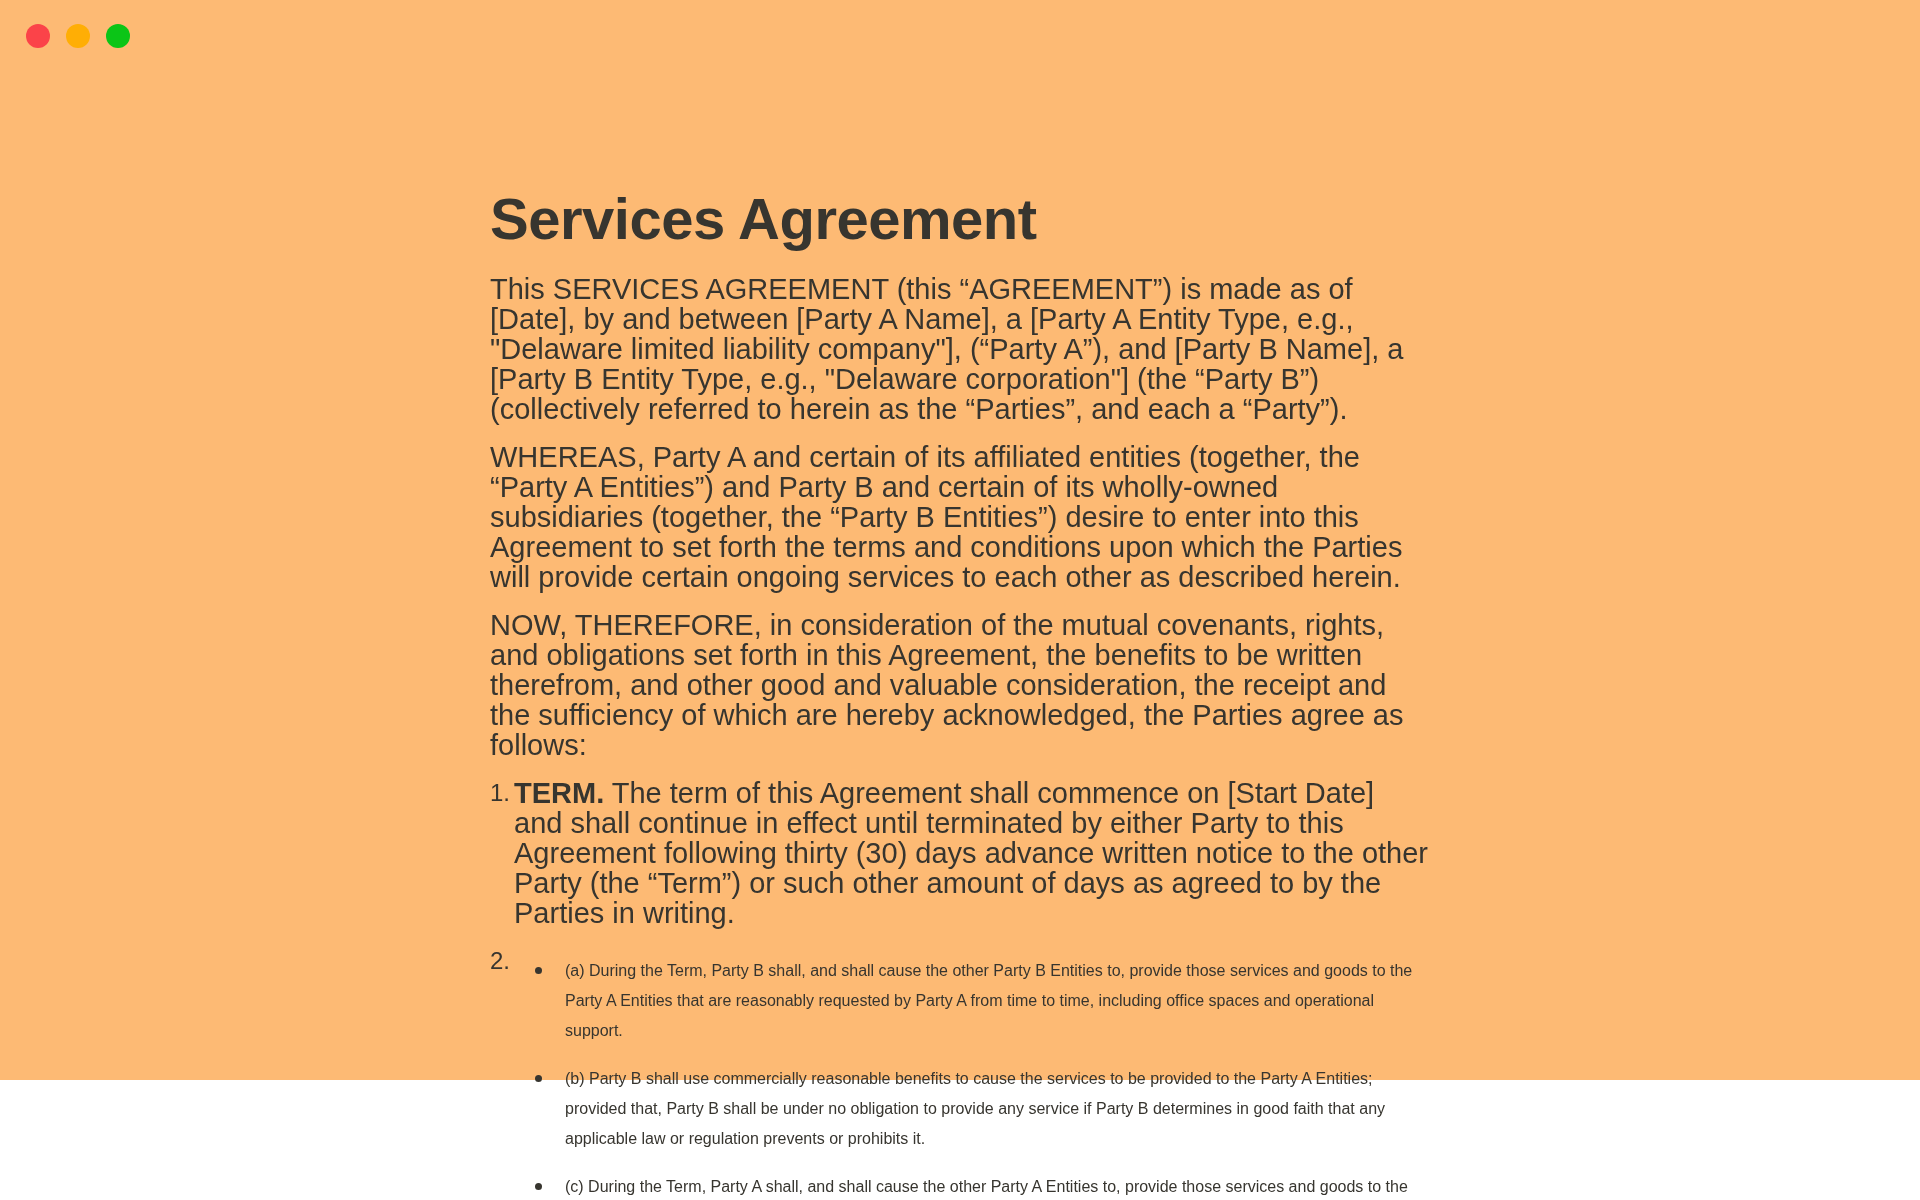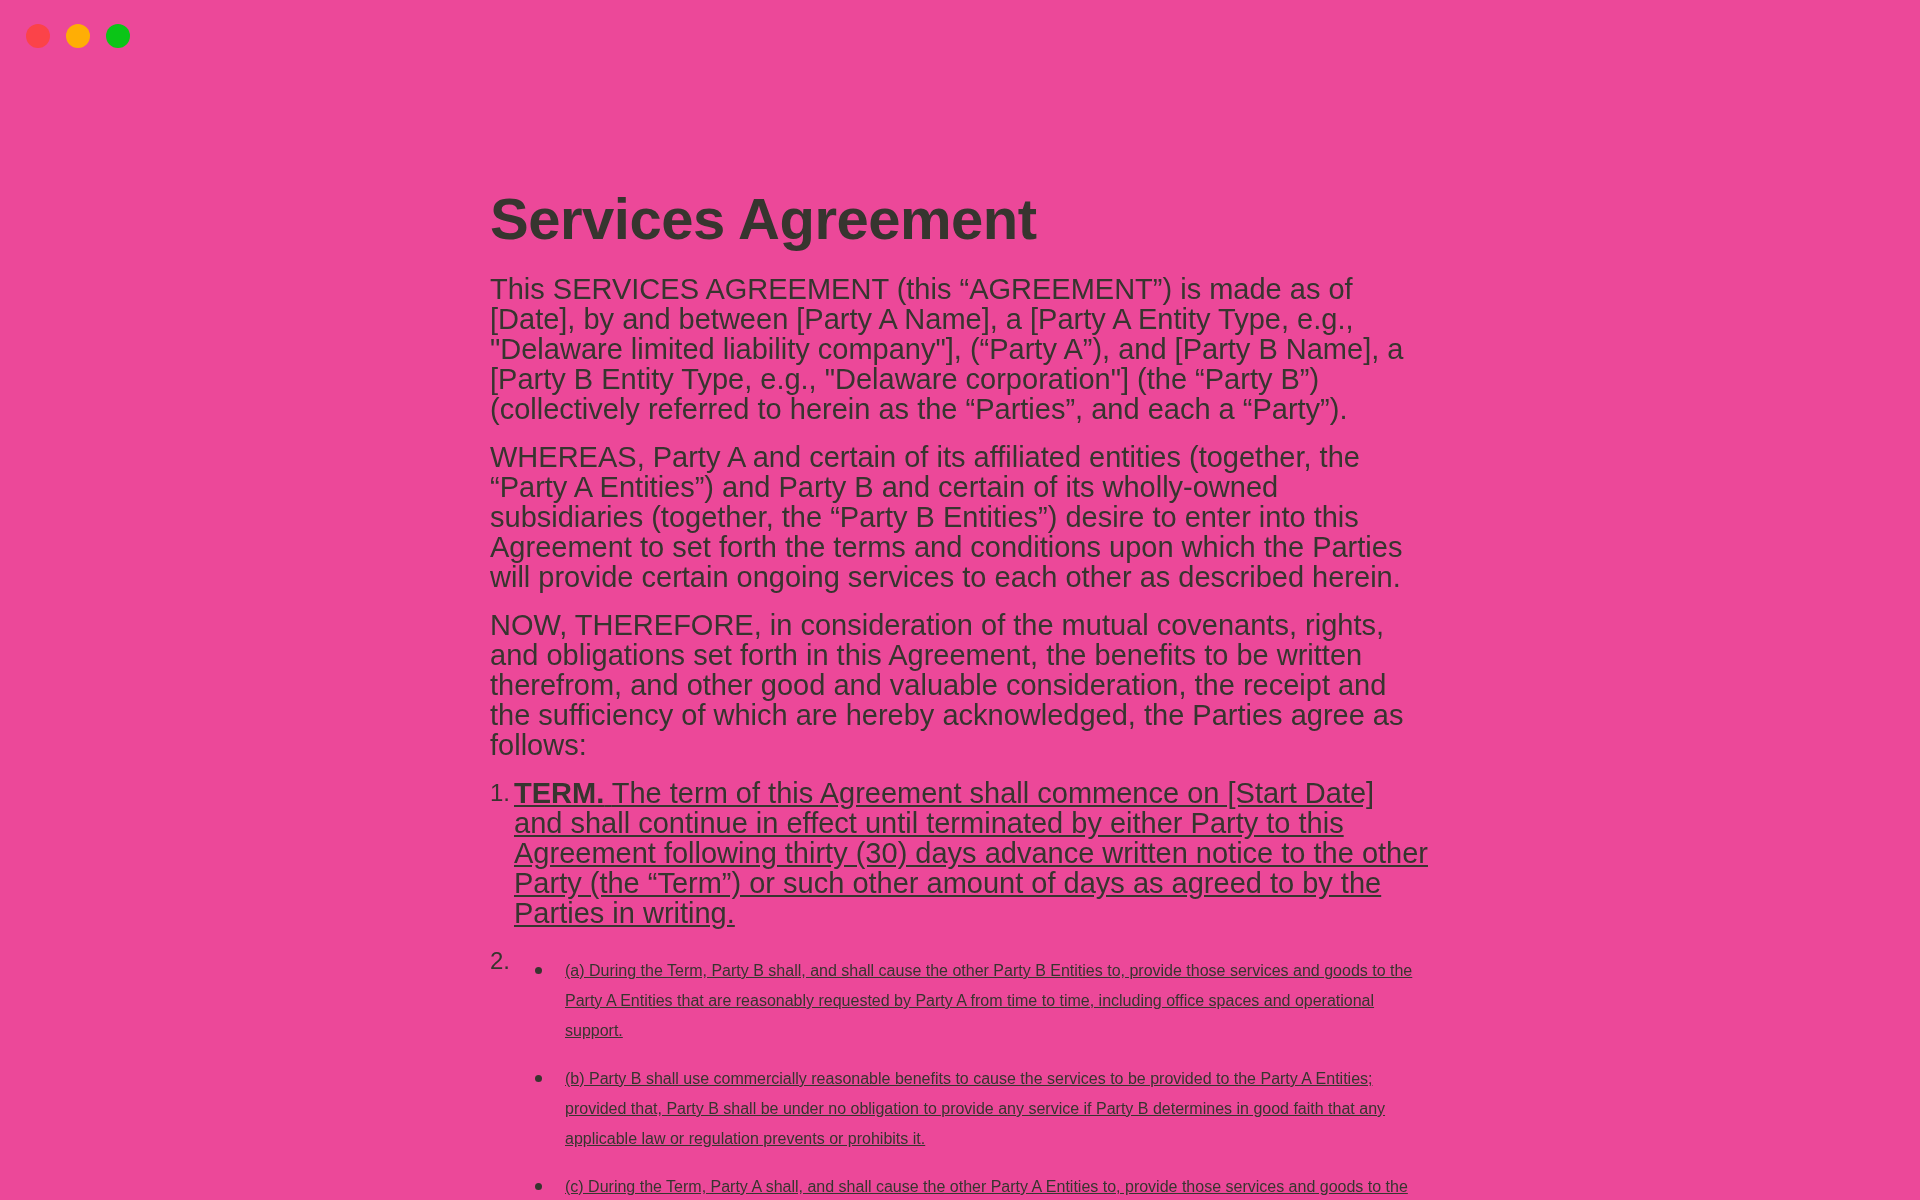"Services Agreement" .window { background: #ec4899 -> #fdba74; height: 1200px -> 1080px }
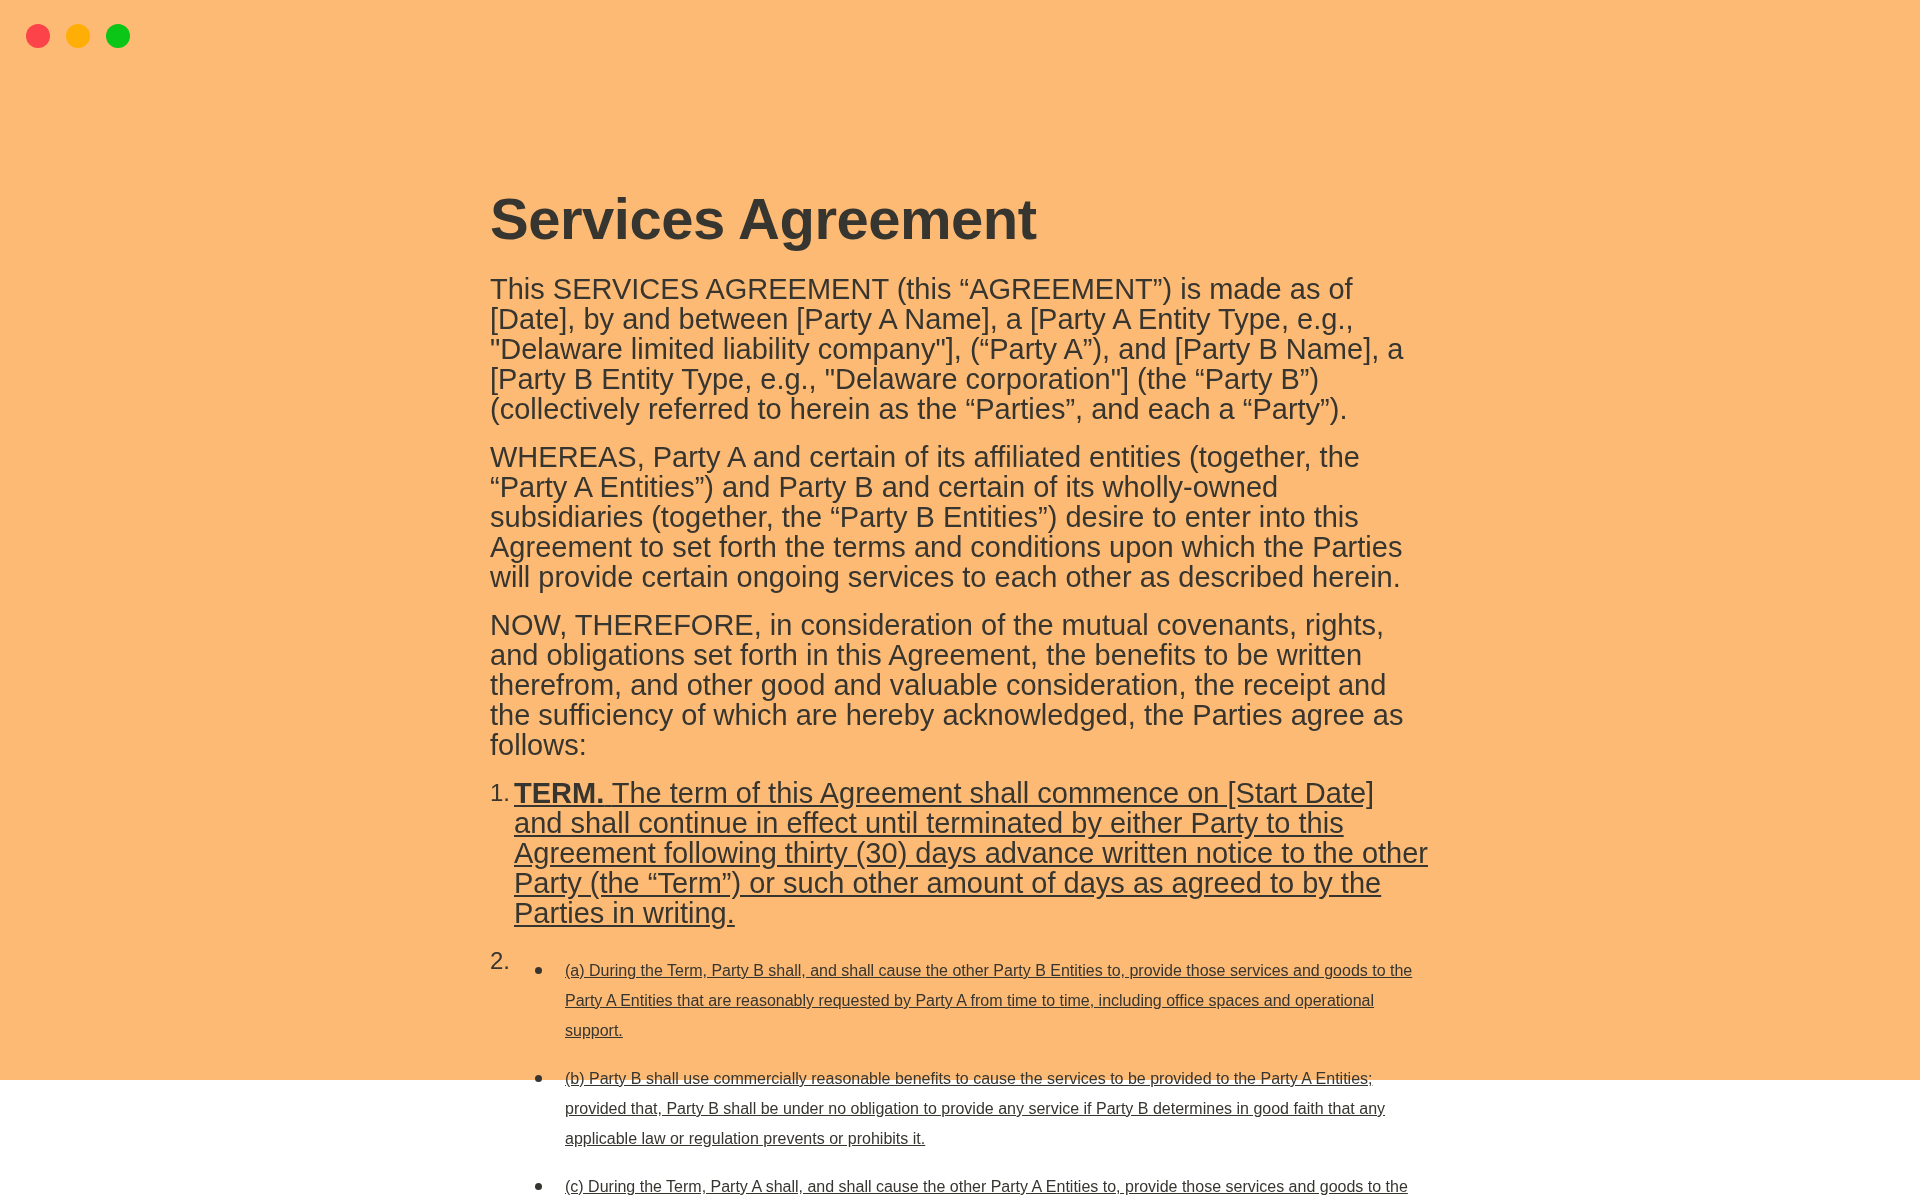"TERM. The term of this" .item-body { text-decoration: underline -> none }
